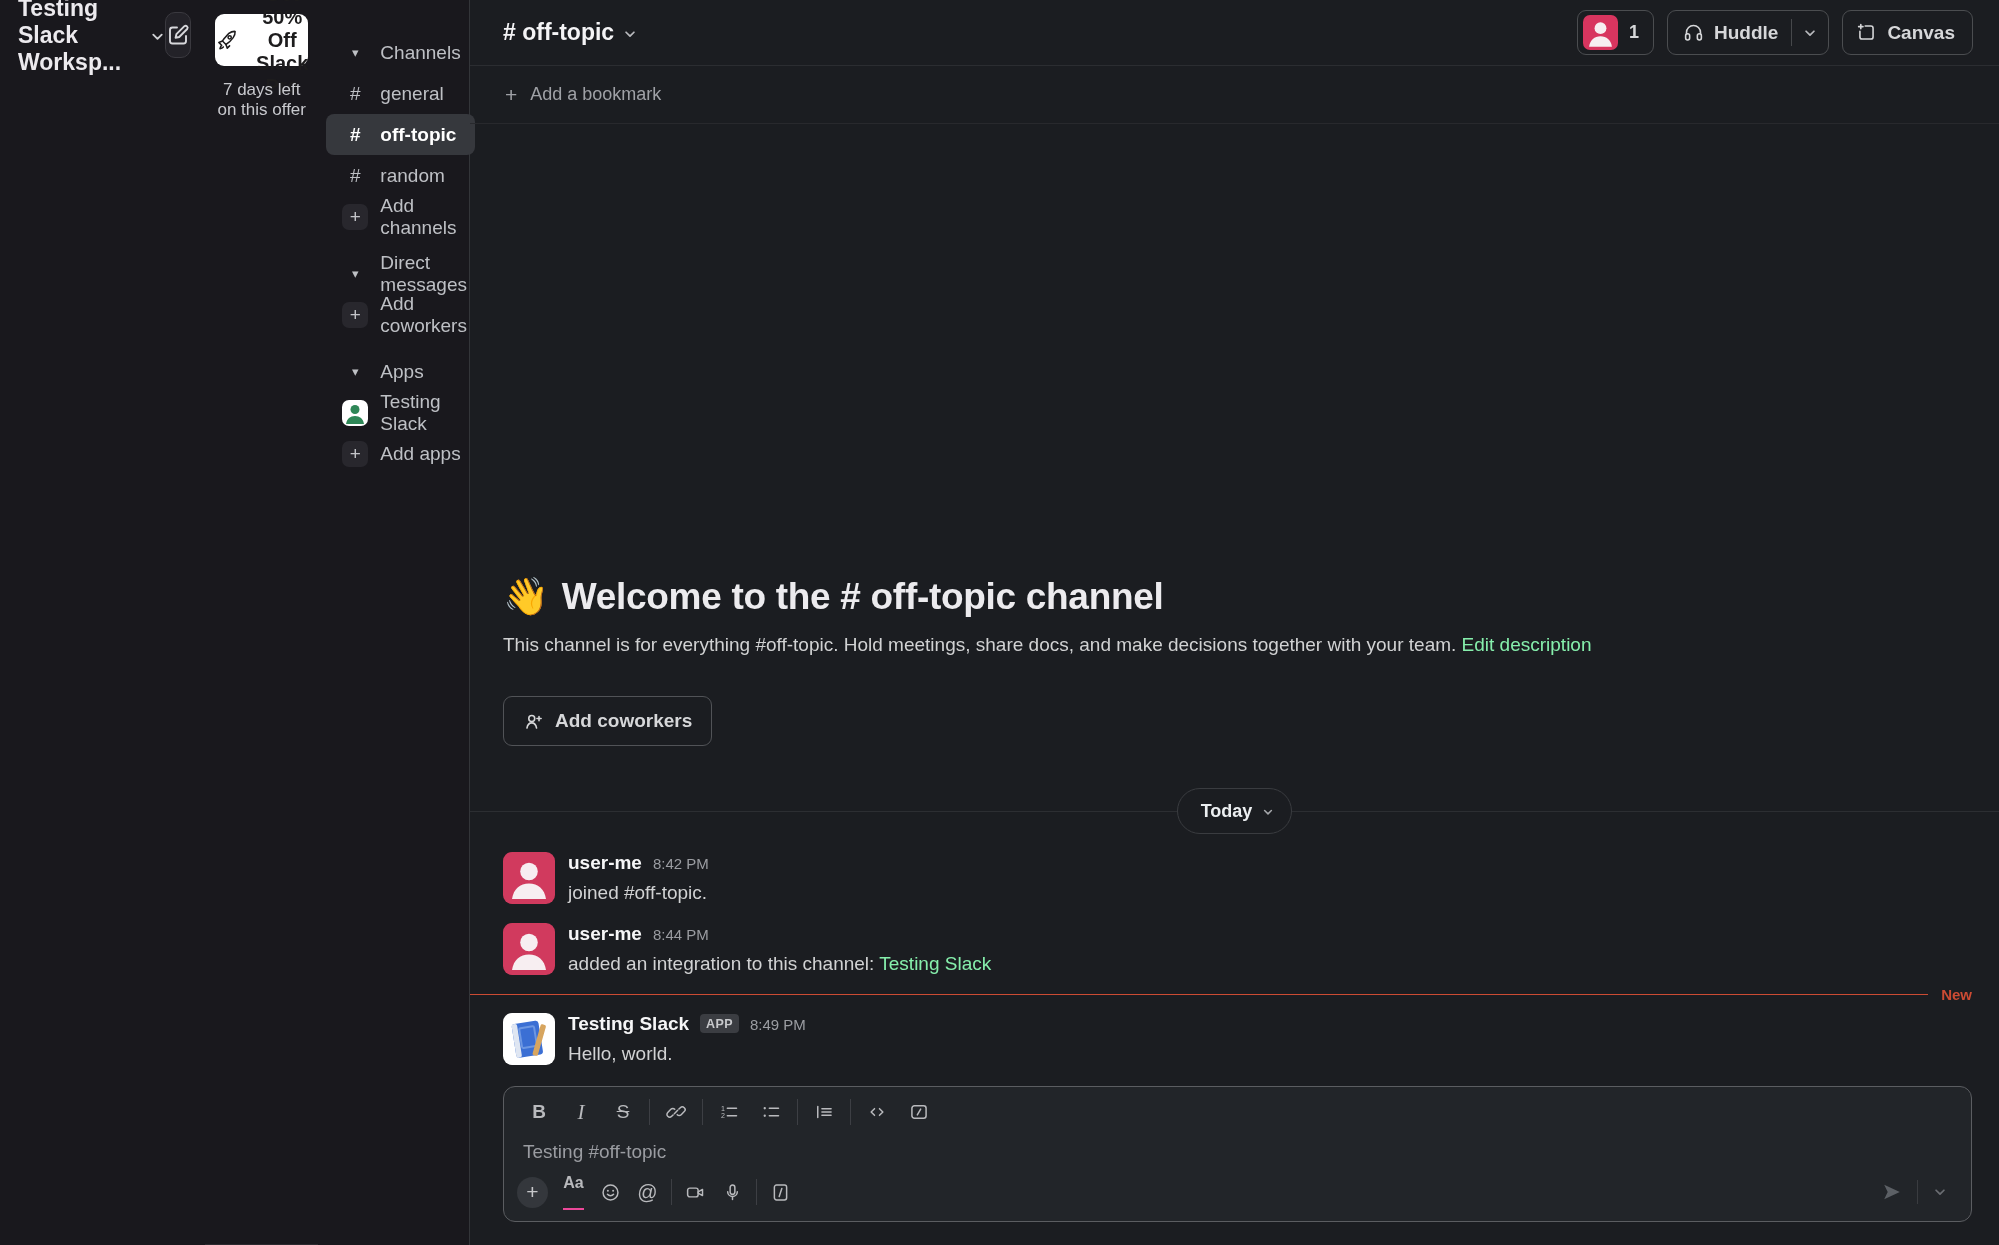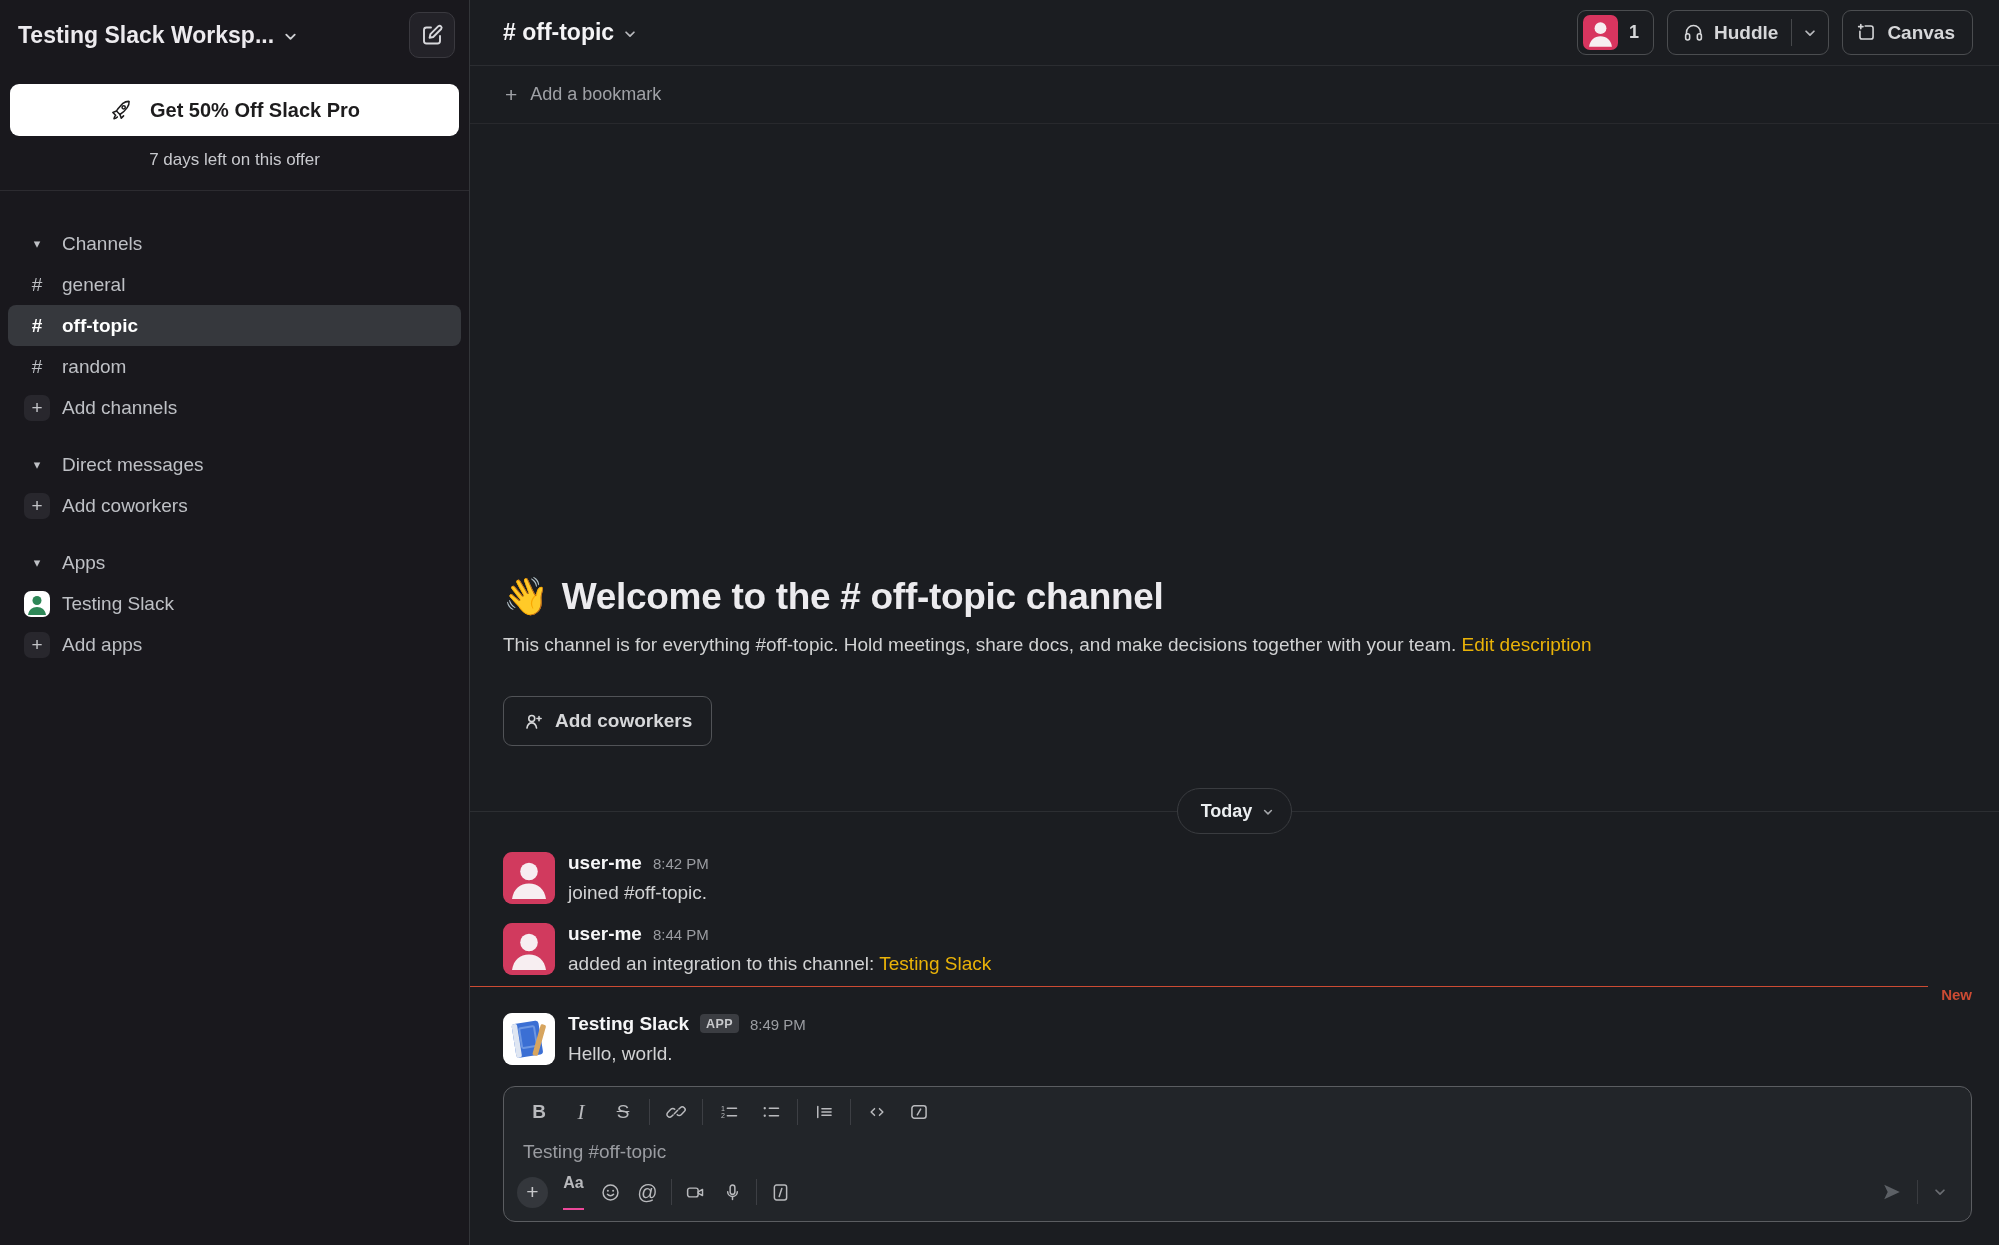"Testing Slack Worksp..." .sidebar { flex-direction: column -> row }
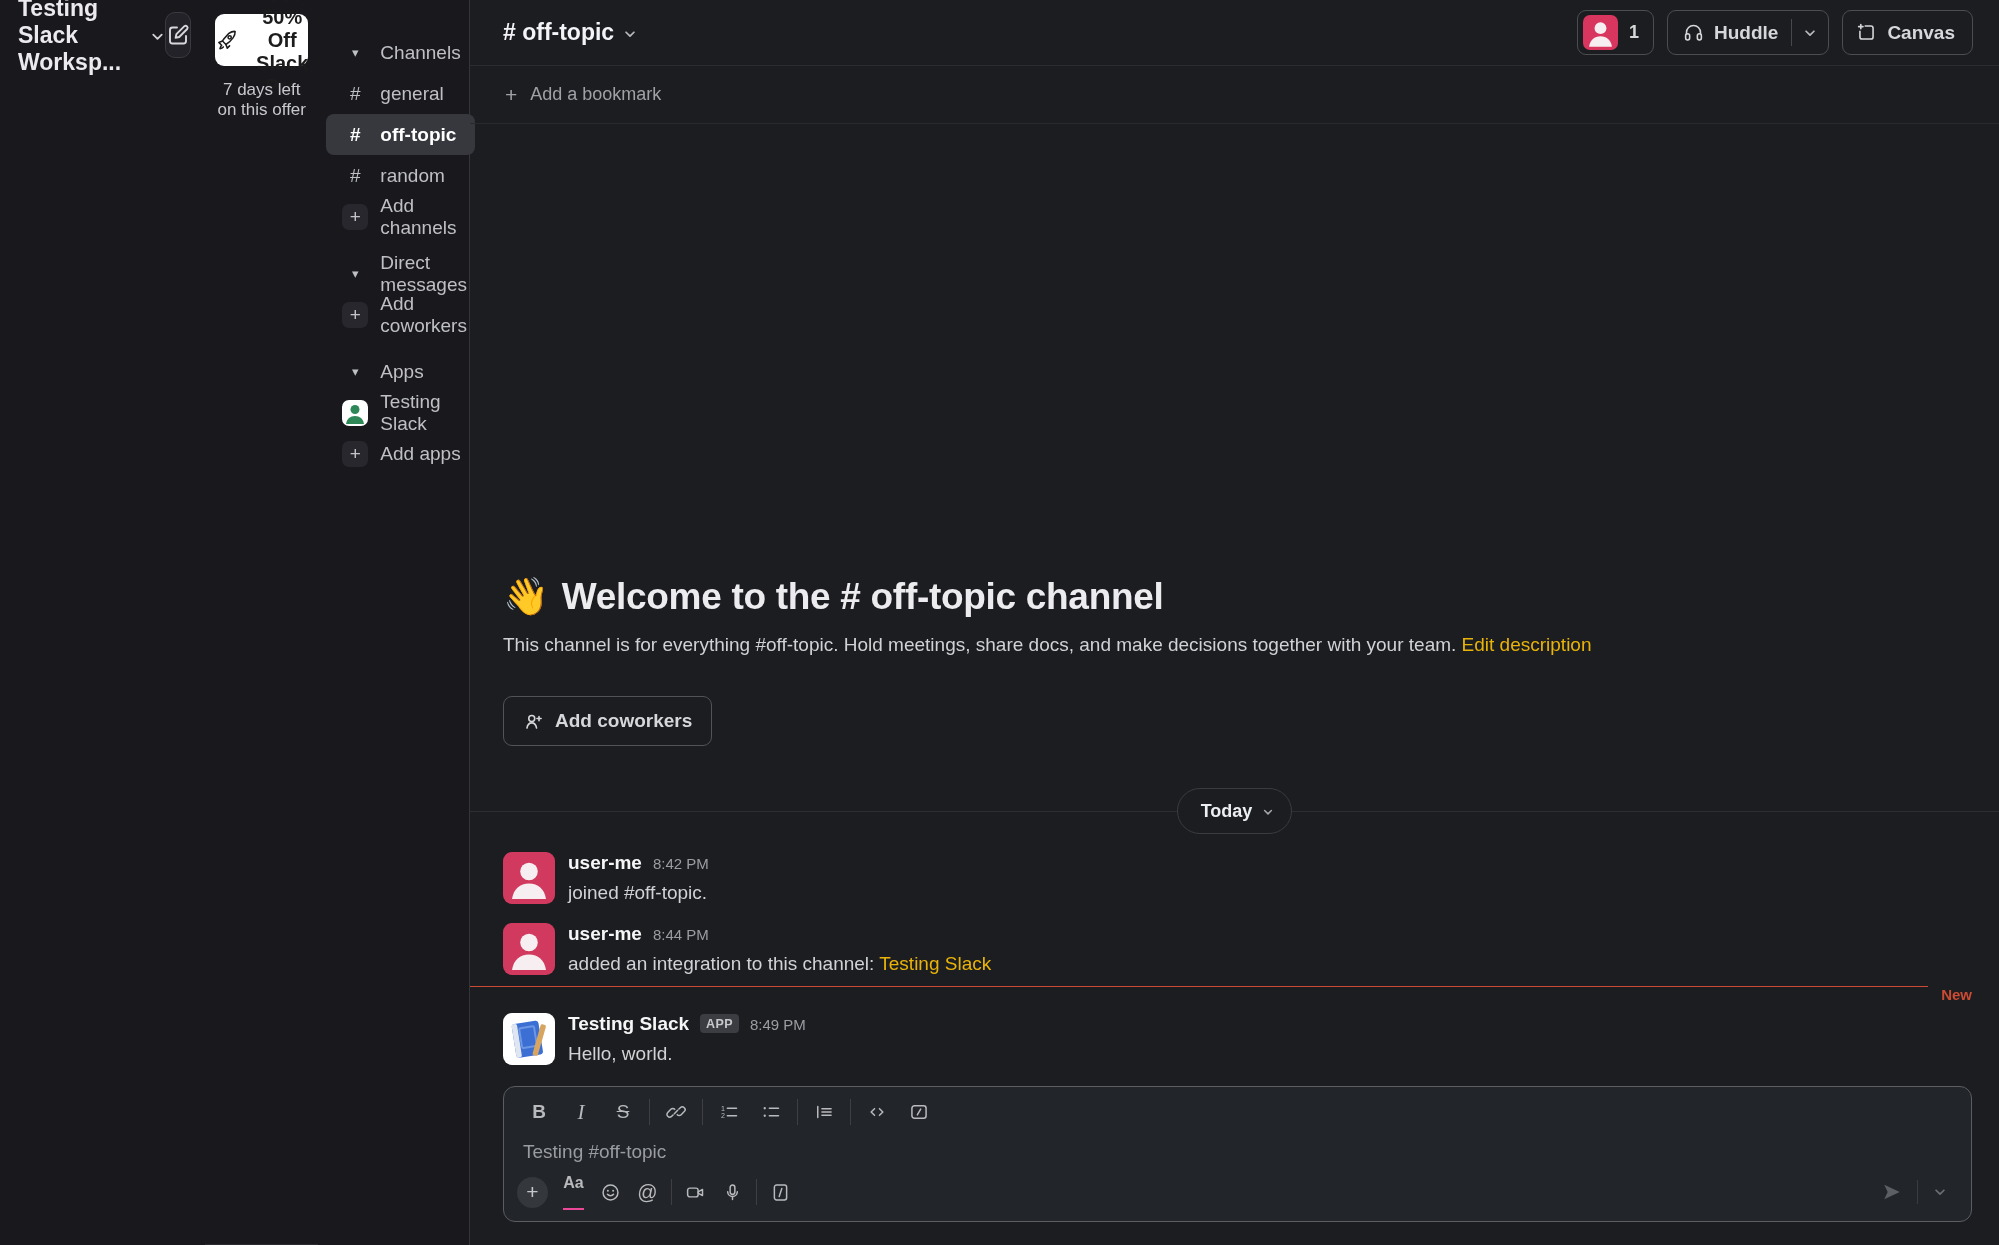"Edit description" .link { color: #eab308 -> #86efac }
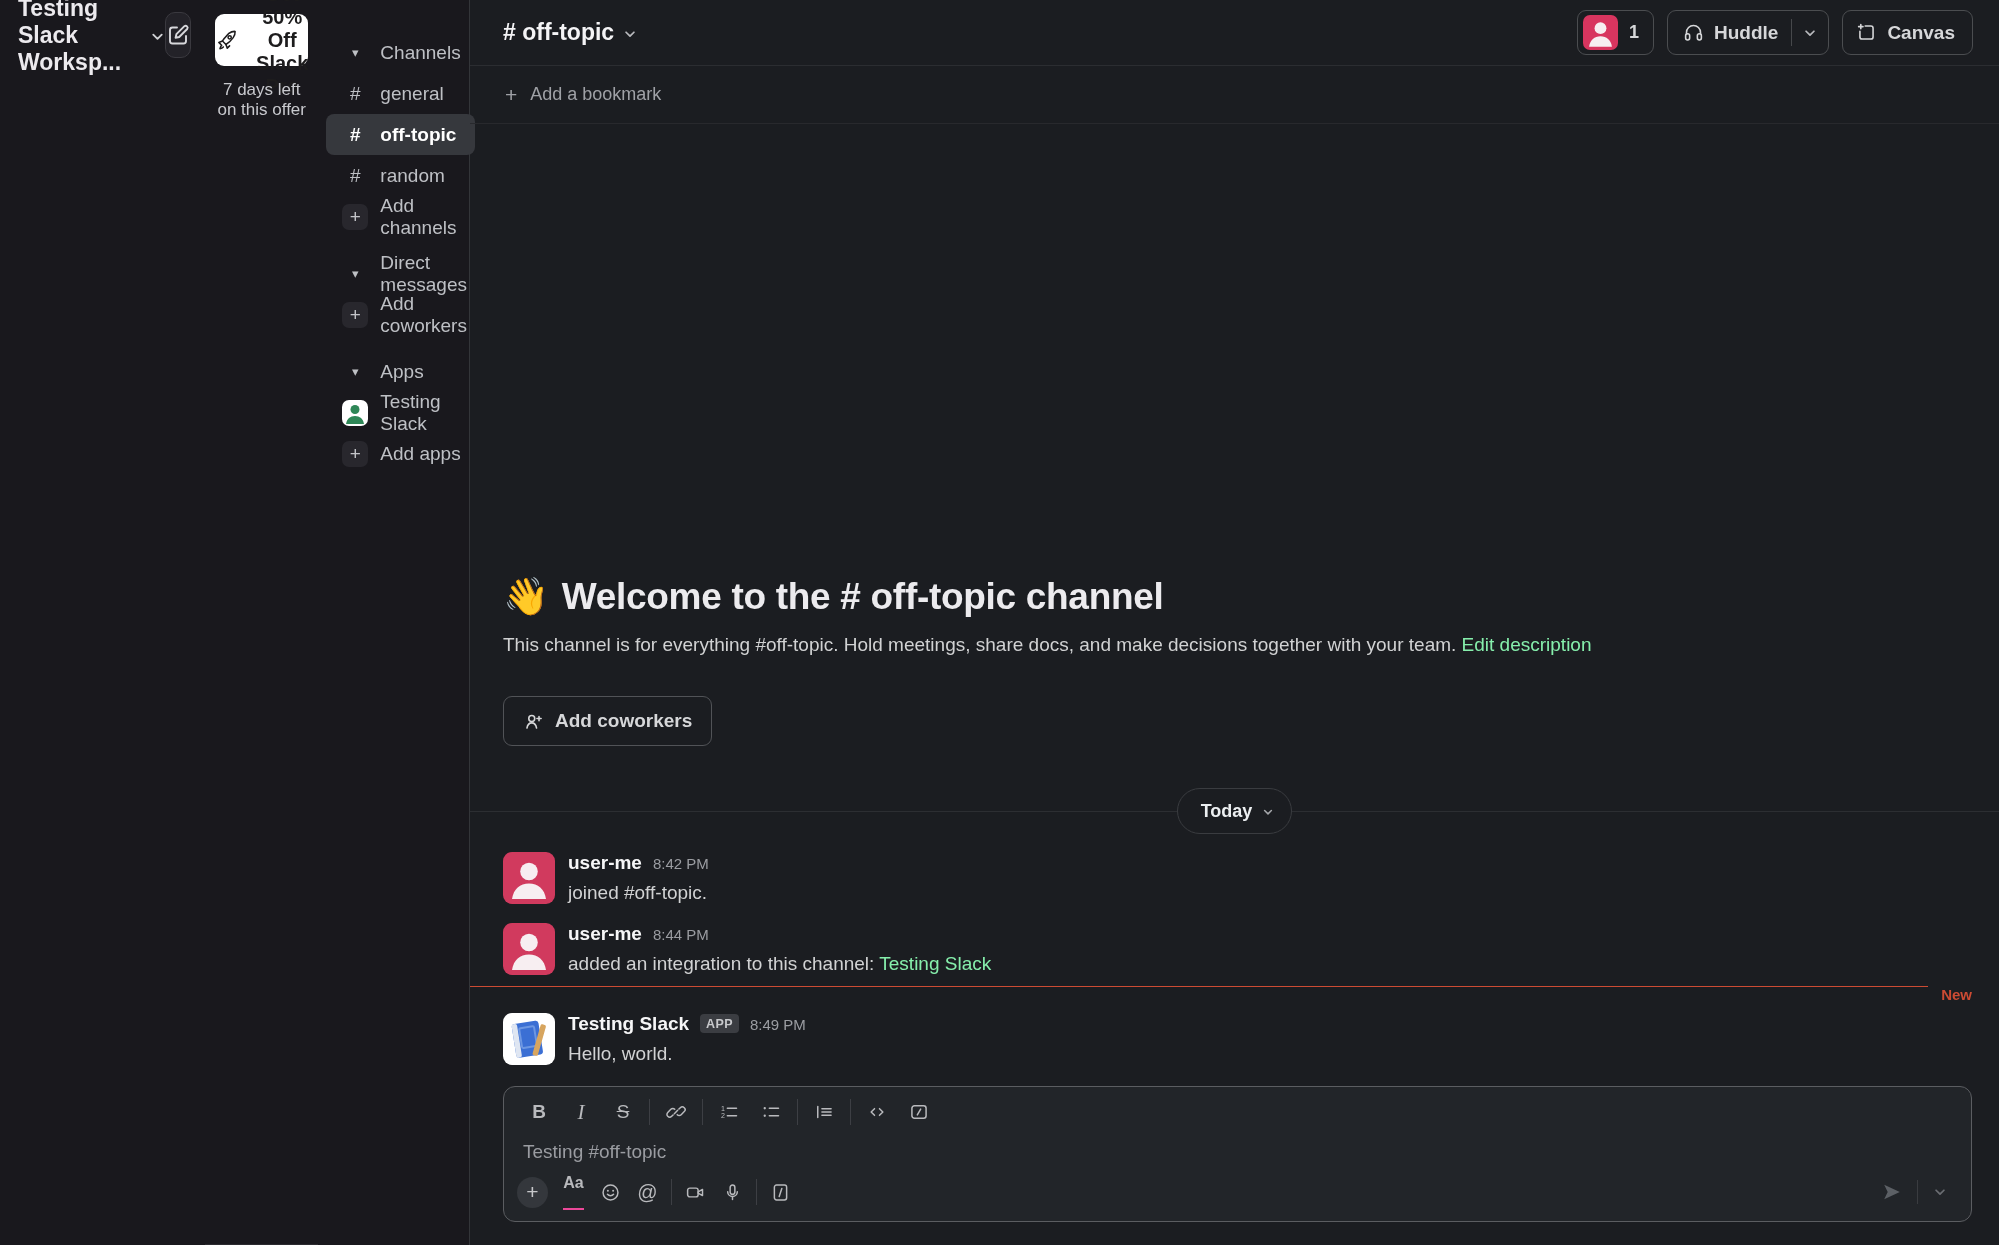"New" .new-div { align-items: flex-start -> center }
